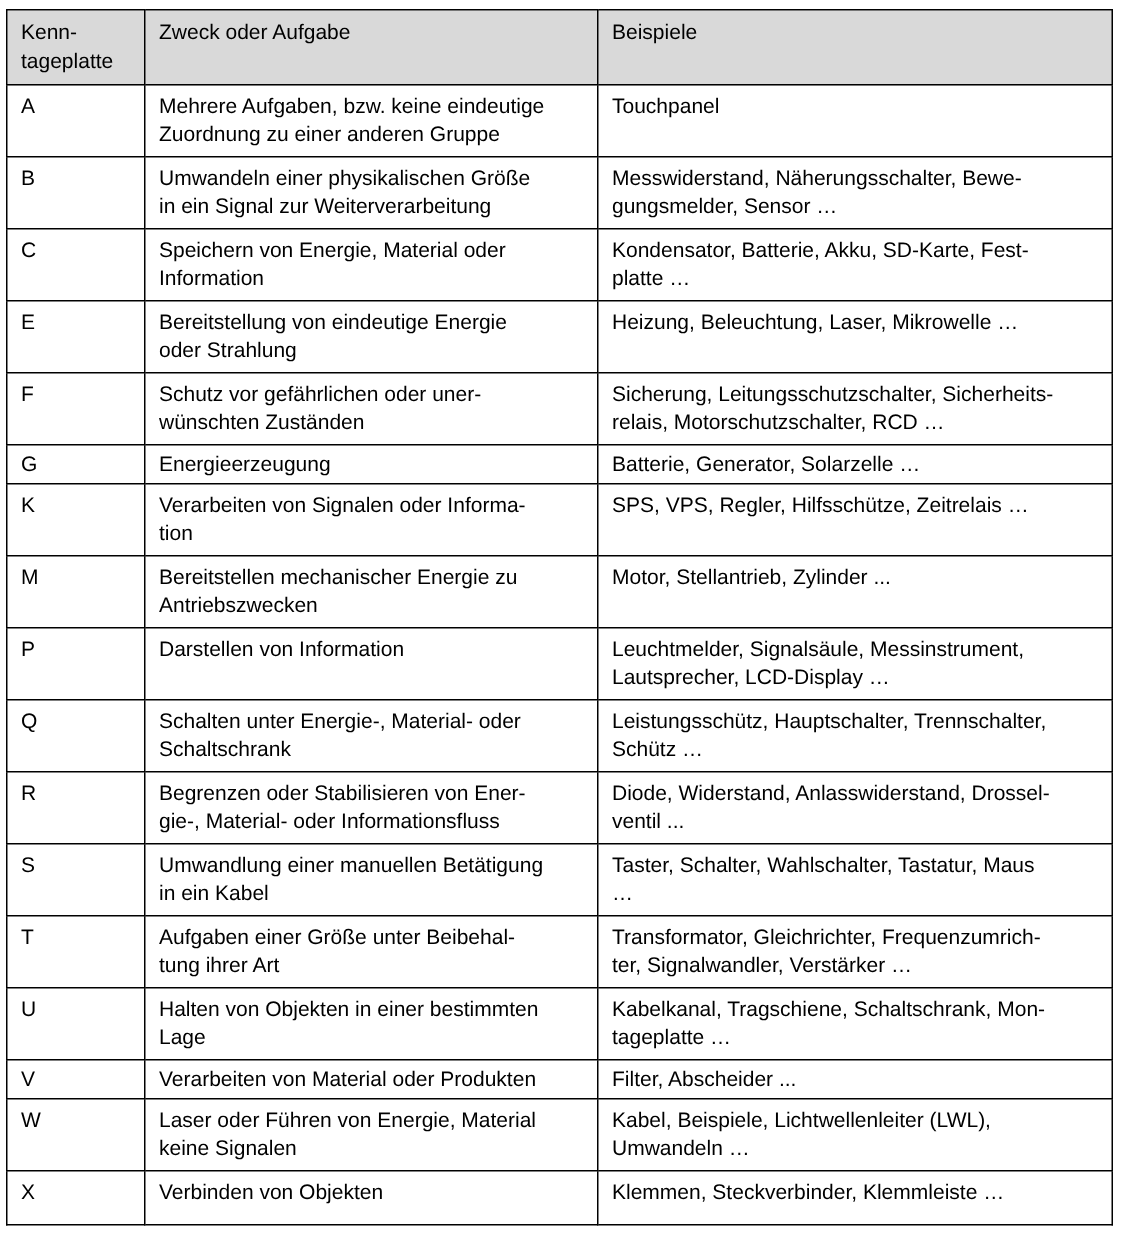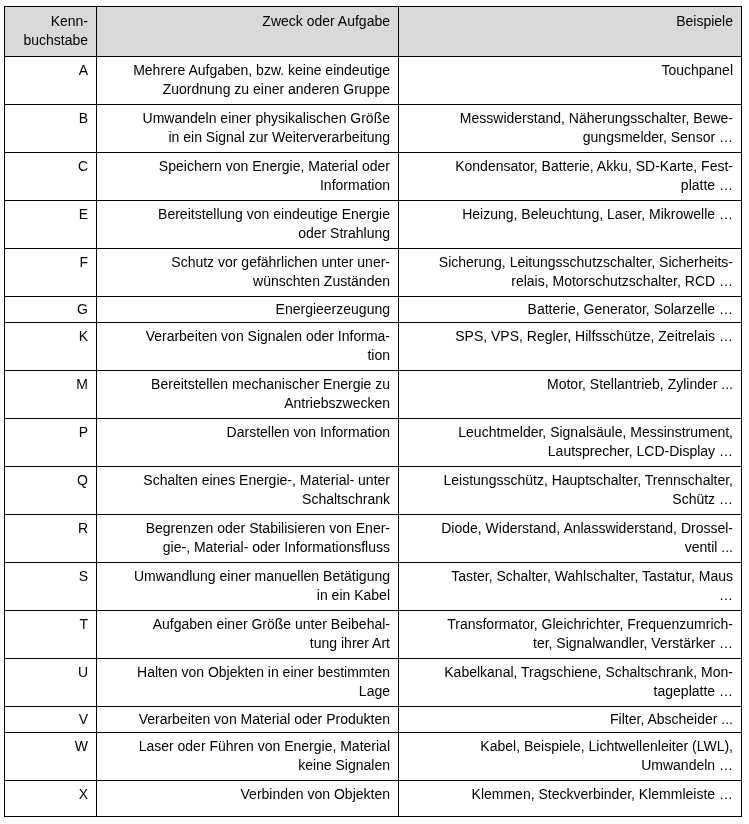"Kenn-" th, td { text-align: right -> left }
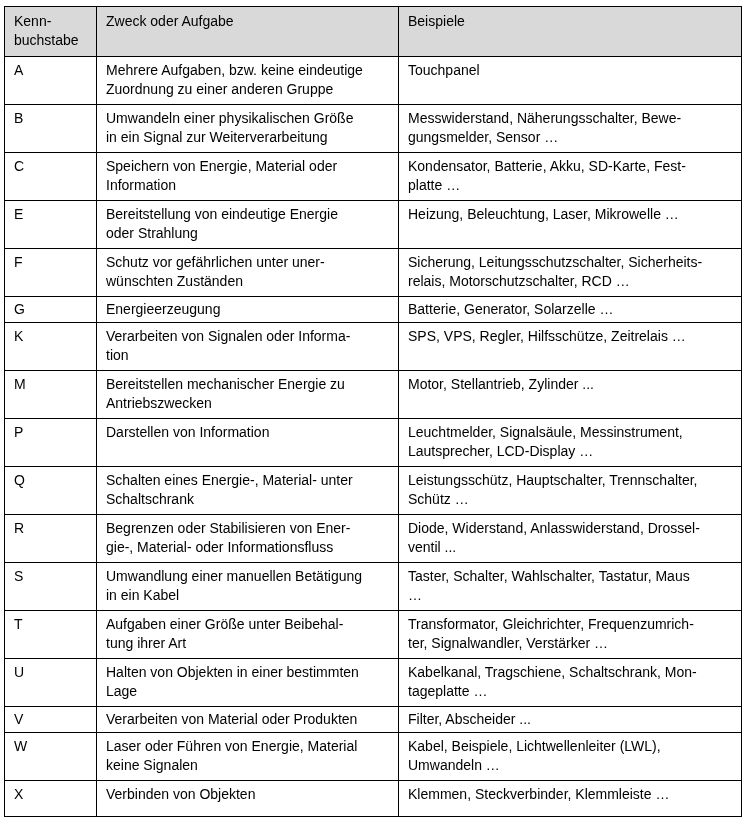"buchstabe" span { text: buchstabe -> tageplatte }
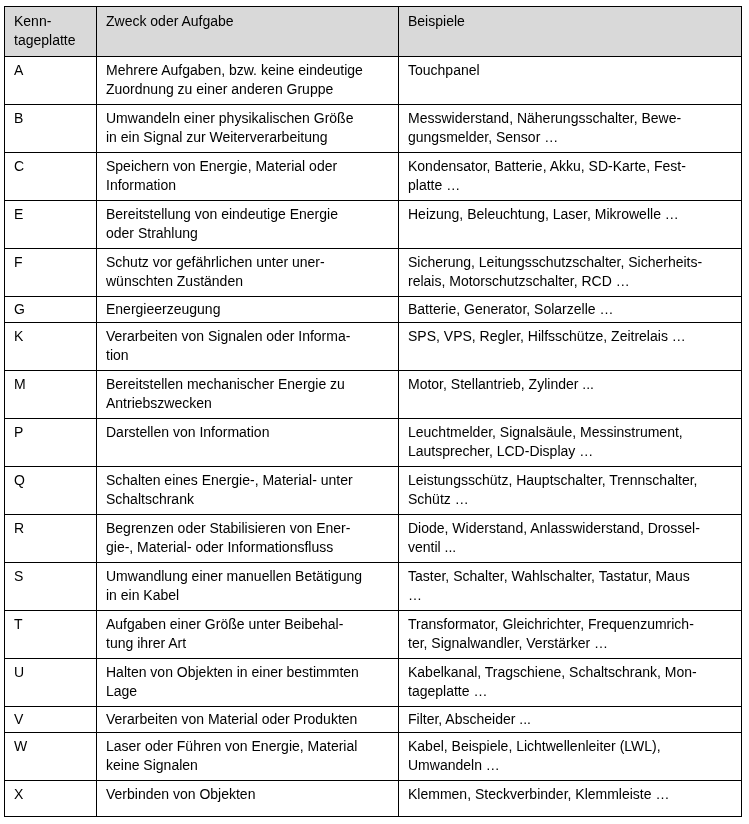"Schutz vor gefährlichen unter uner-" span { text: unter -> oder }
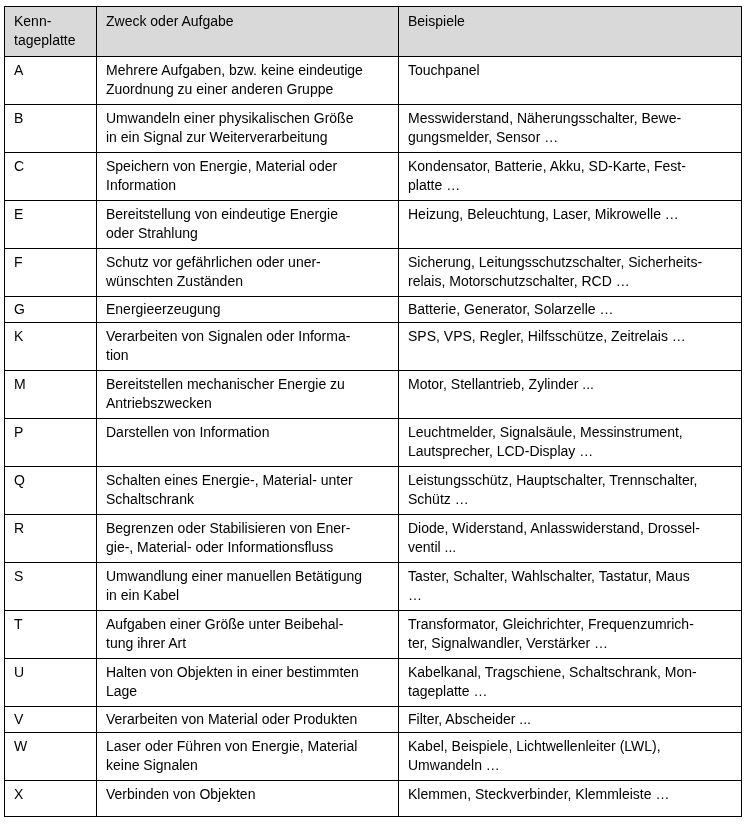"Schalten eines Energie-, Material- unter" span { text: eines Energie-, Material- unter -> unter Energie-, Material- oder }
